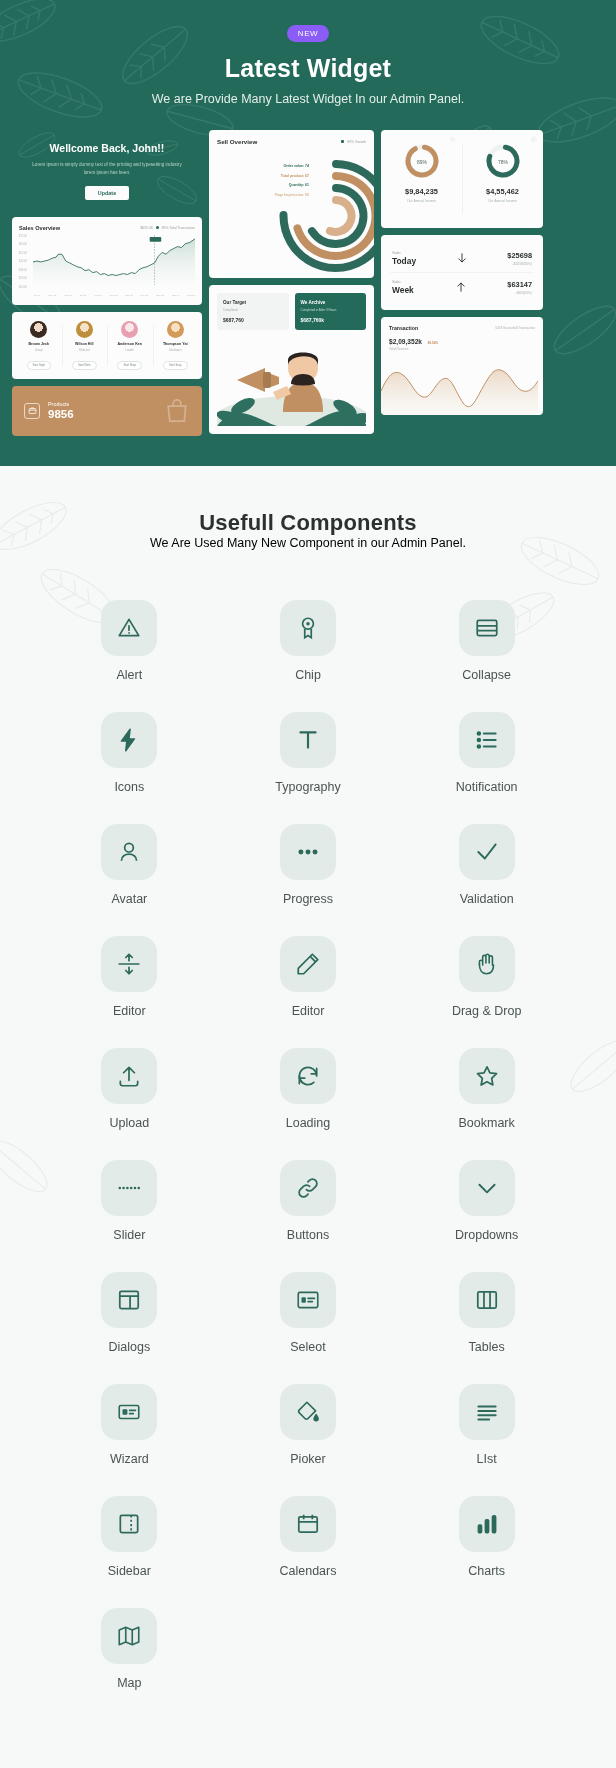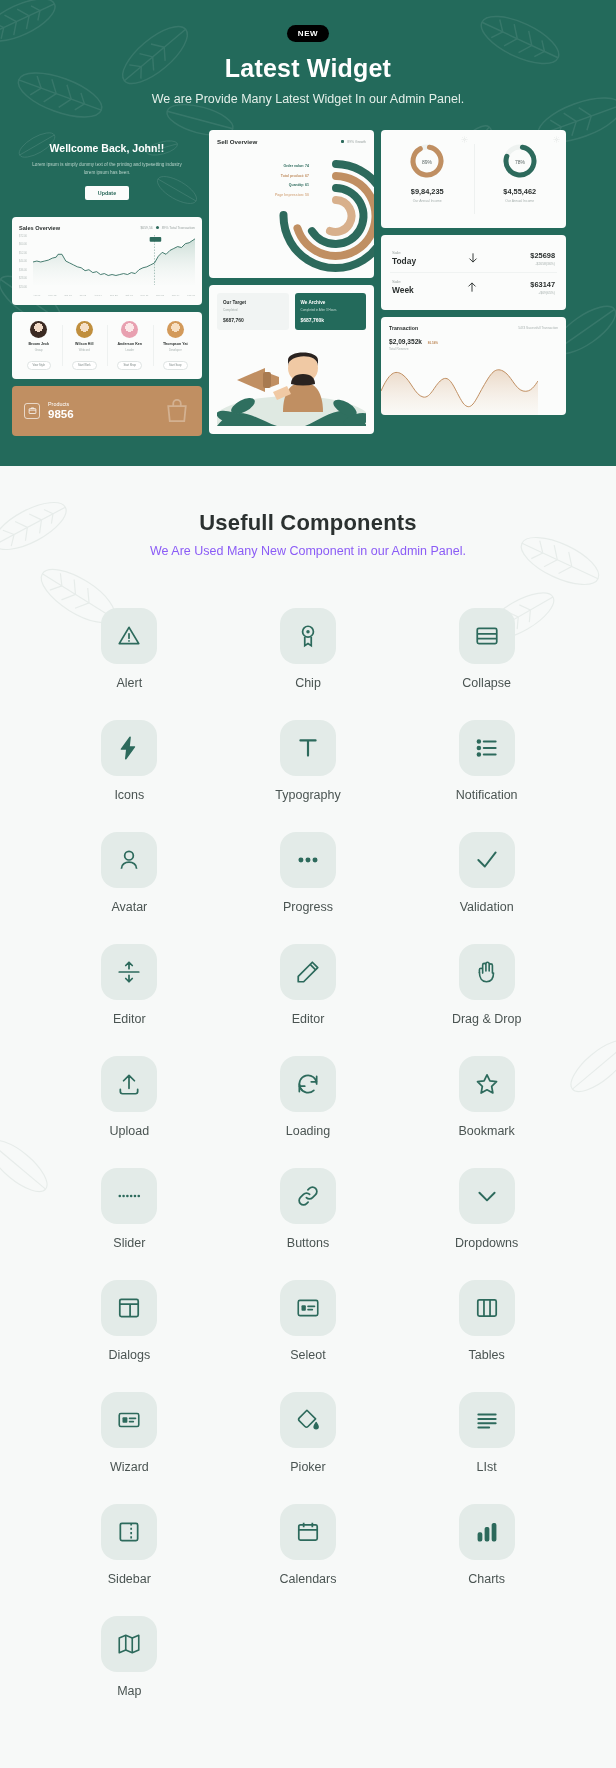"NEW" .badge { background: #000000 -> #8b5cf6; font-weight: bold -> normal }
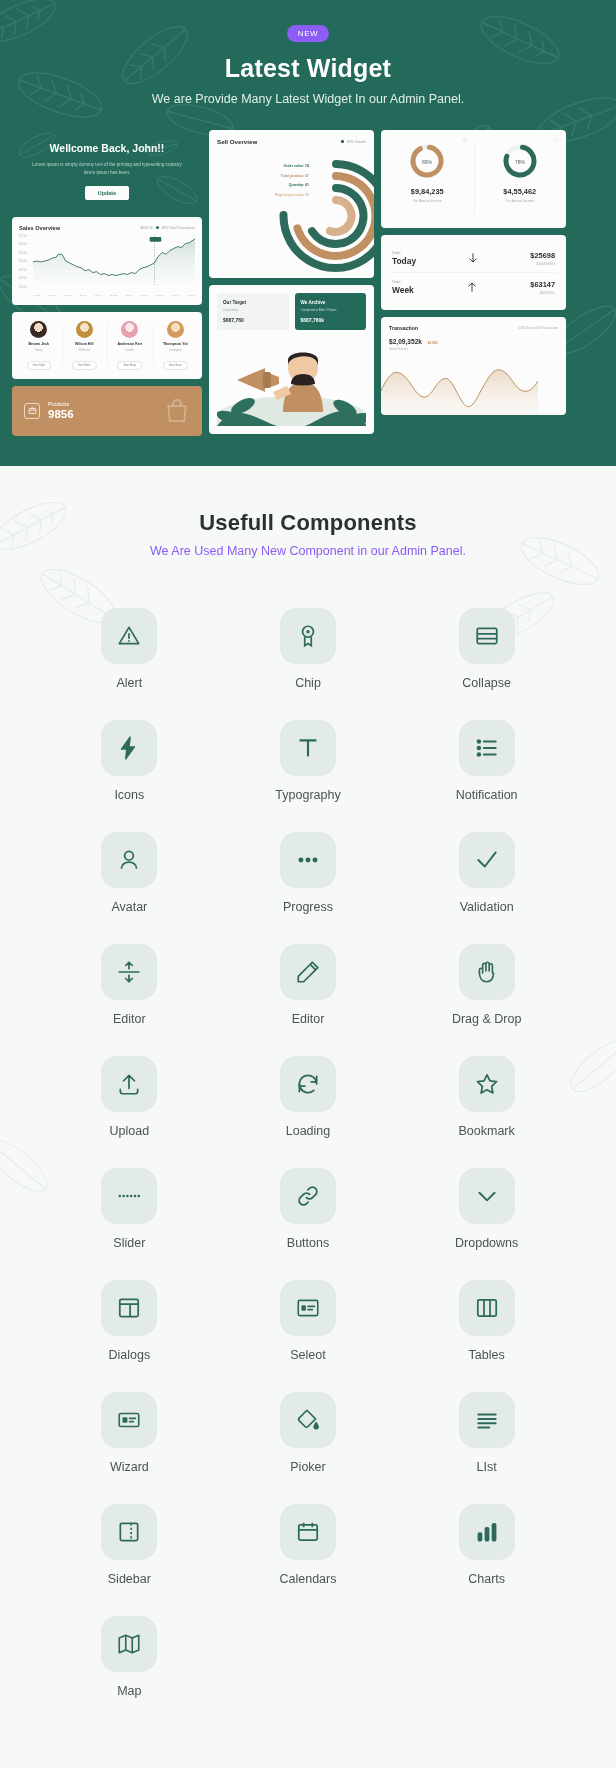"$9,84,235" .col-right { width: 185px -> 162px }
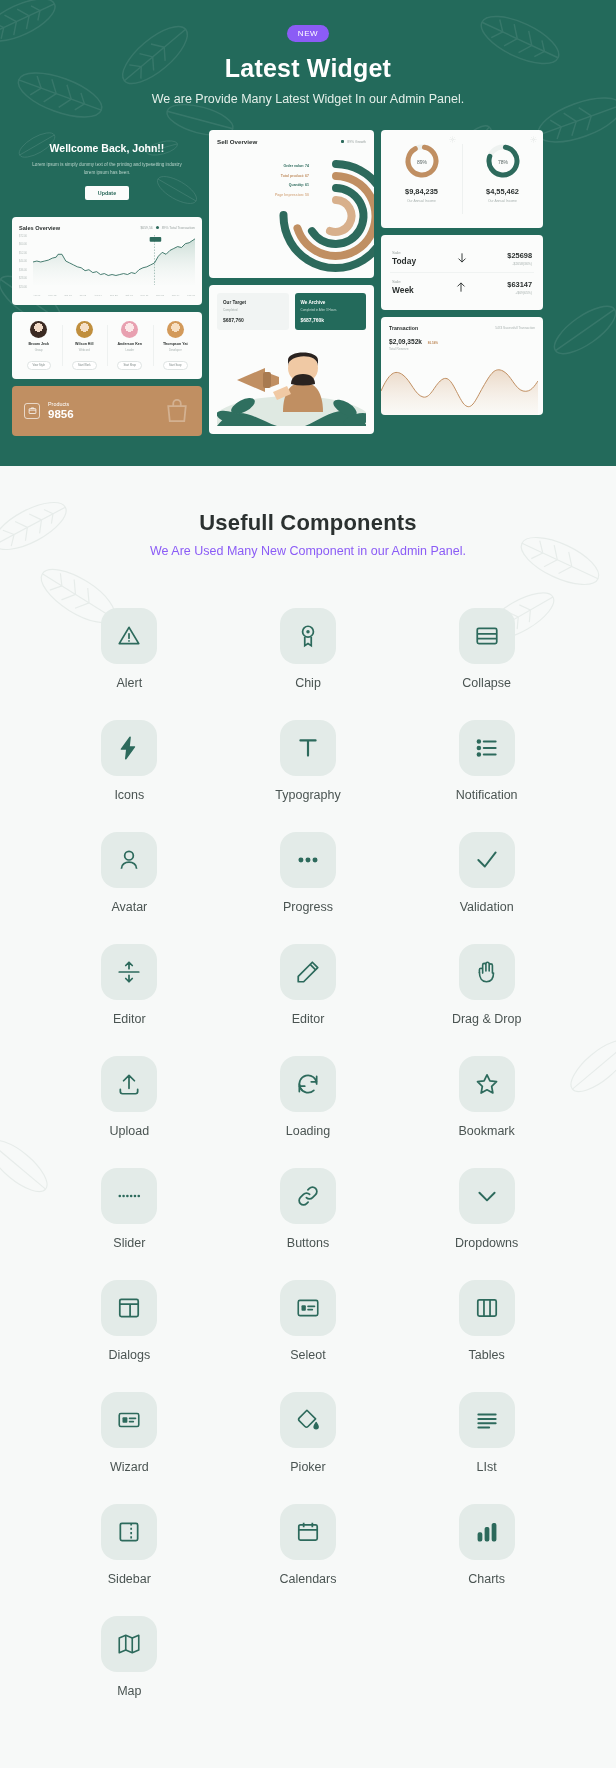"We Are Used Many New" .comp-sub { color: #8b5cf6 -> #000000; margin-top: 8px -> 0 }
